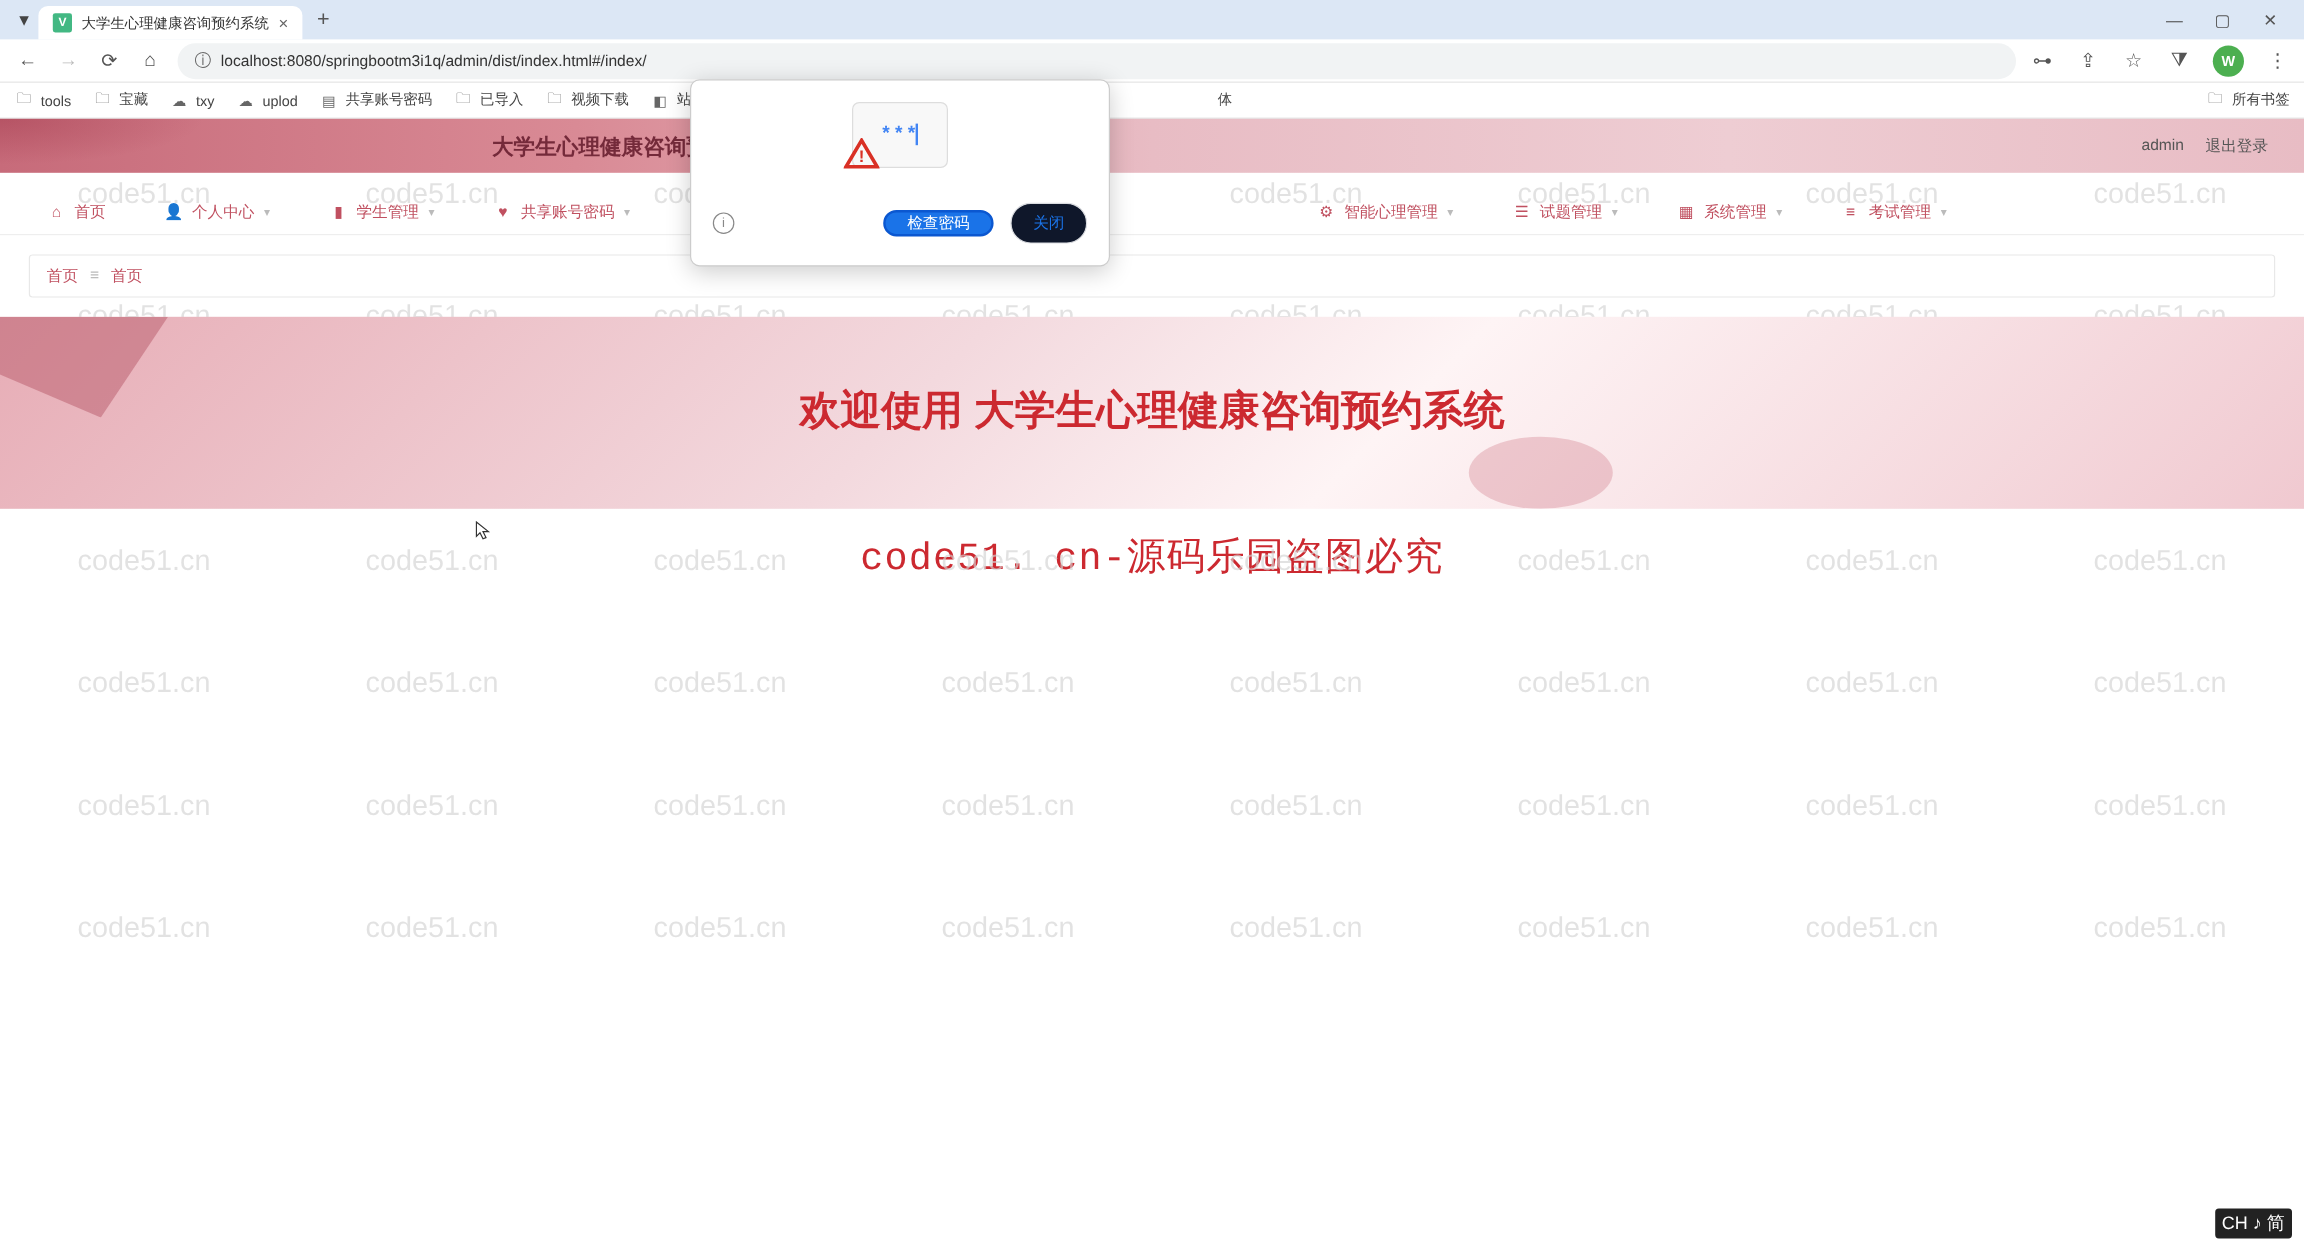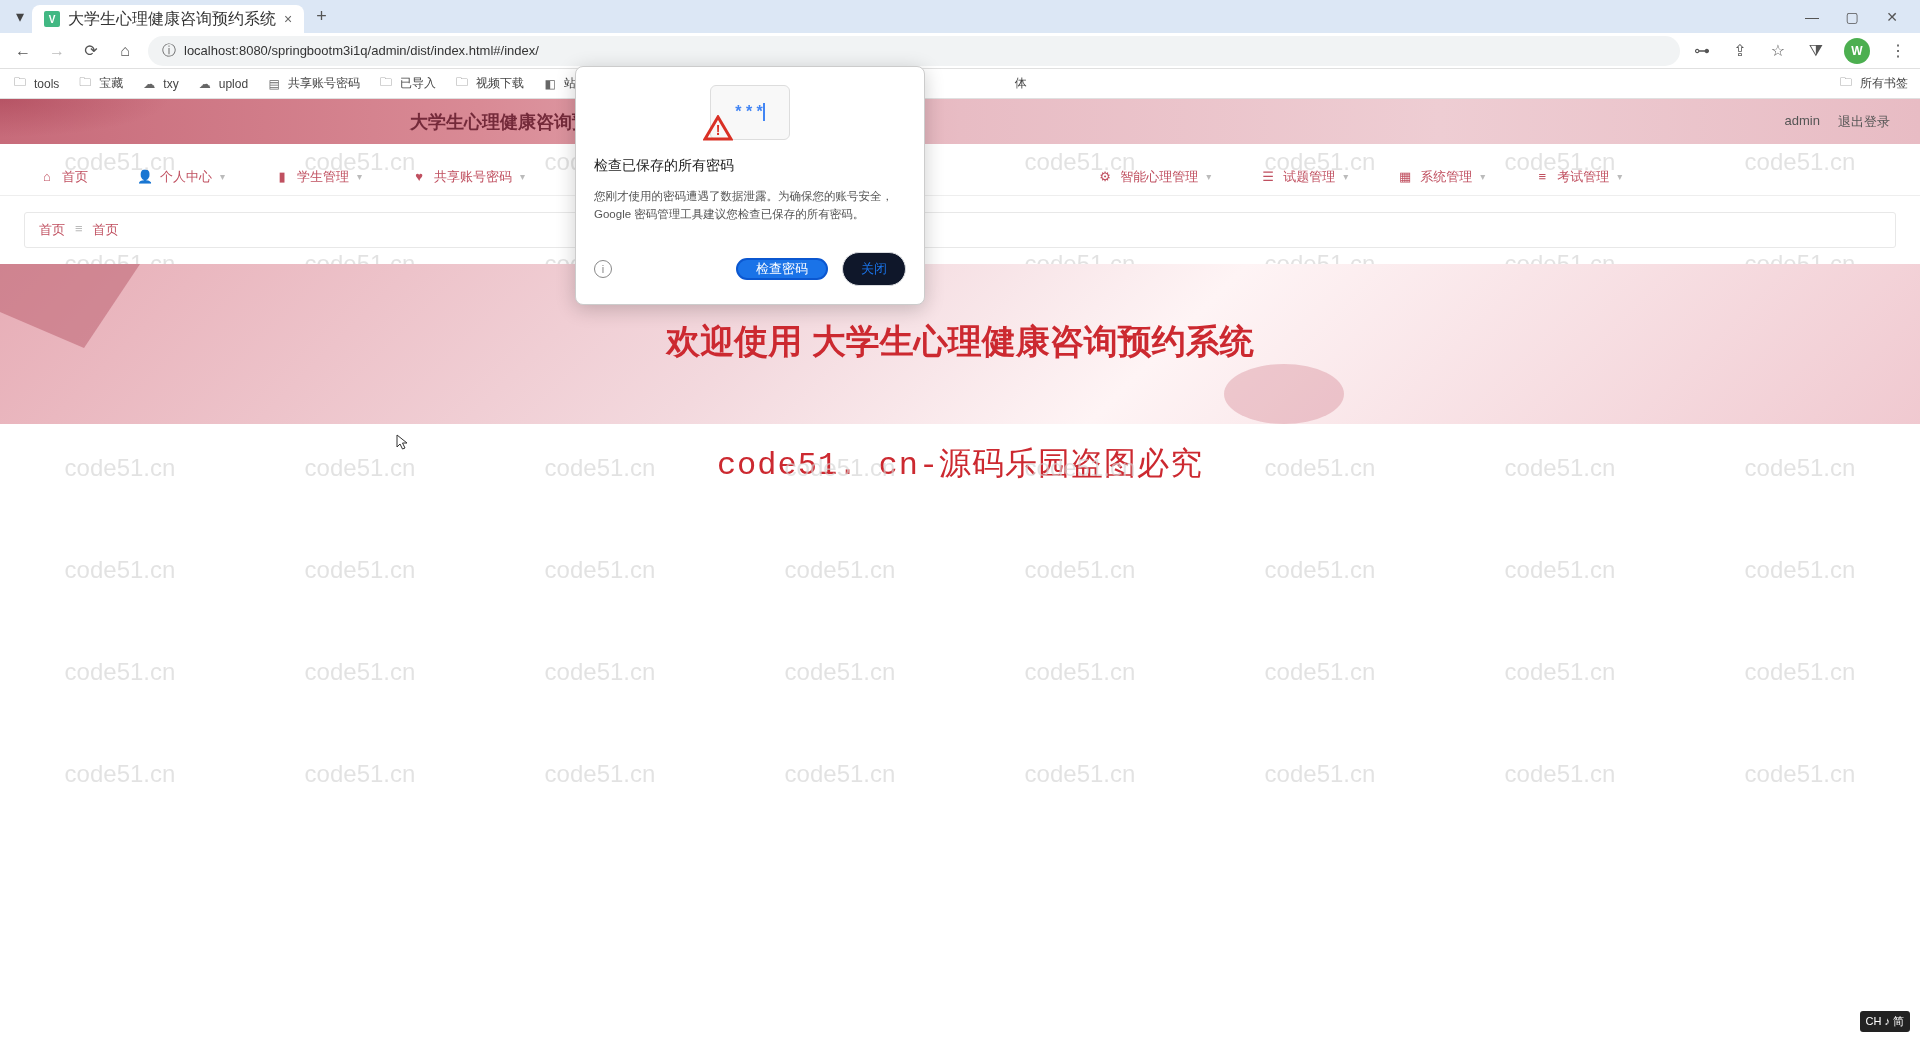"大学生心理健康咨询预约系统" .tab-title { font-size: 16px -> 12px }
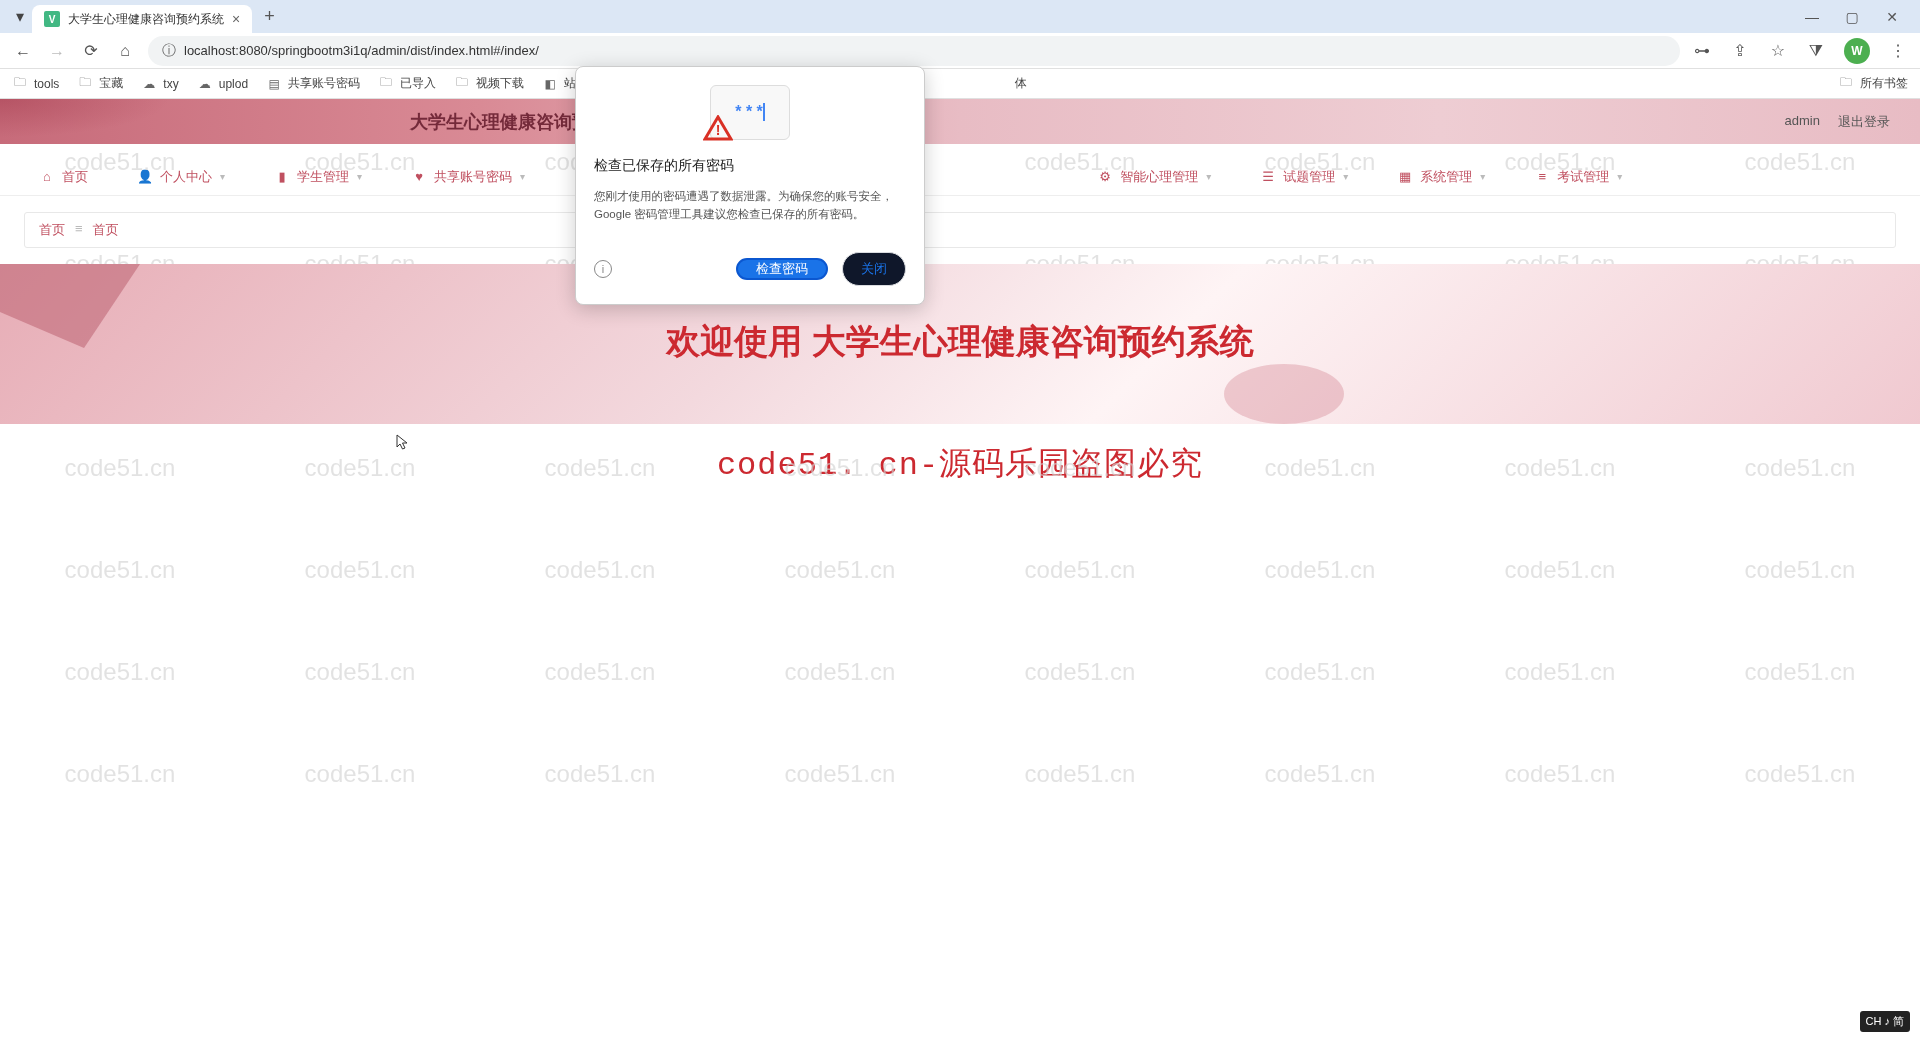"检查已保存的所有密码" div.dlg-body { html: <div> <div>检查已保存的所有密码</div> <div>您刚才使用的密码遭遇了数据泄露。为确保您的账号安全，Google 密码管理工具建议您检查已保存的所有密码。</div> </div> -> none }
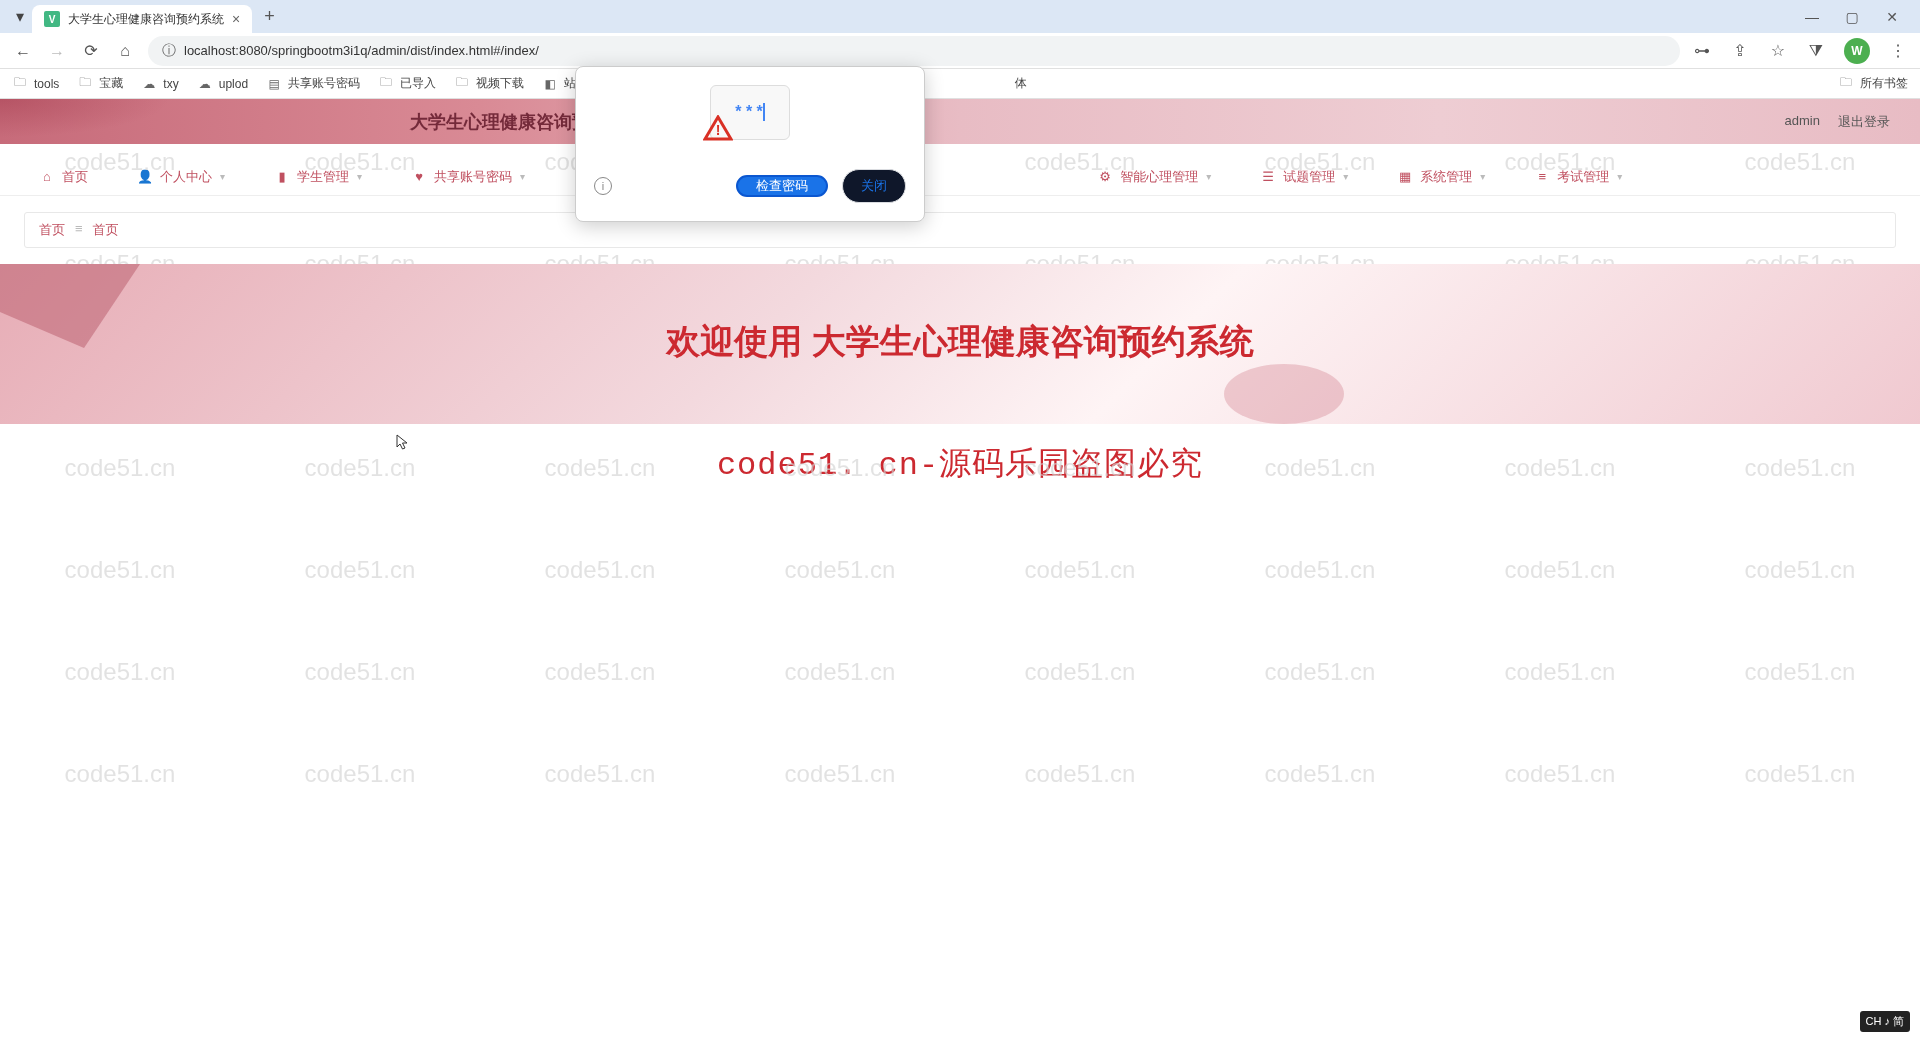"CH ♪ 简" .ime { font-size: 11px -> 15px }
